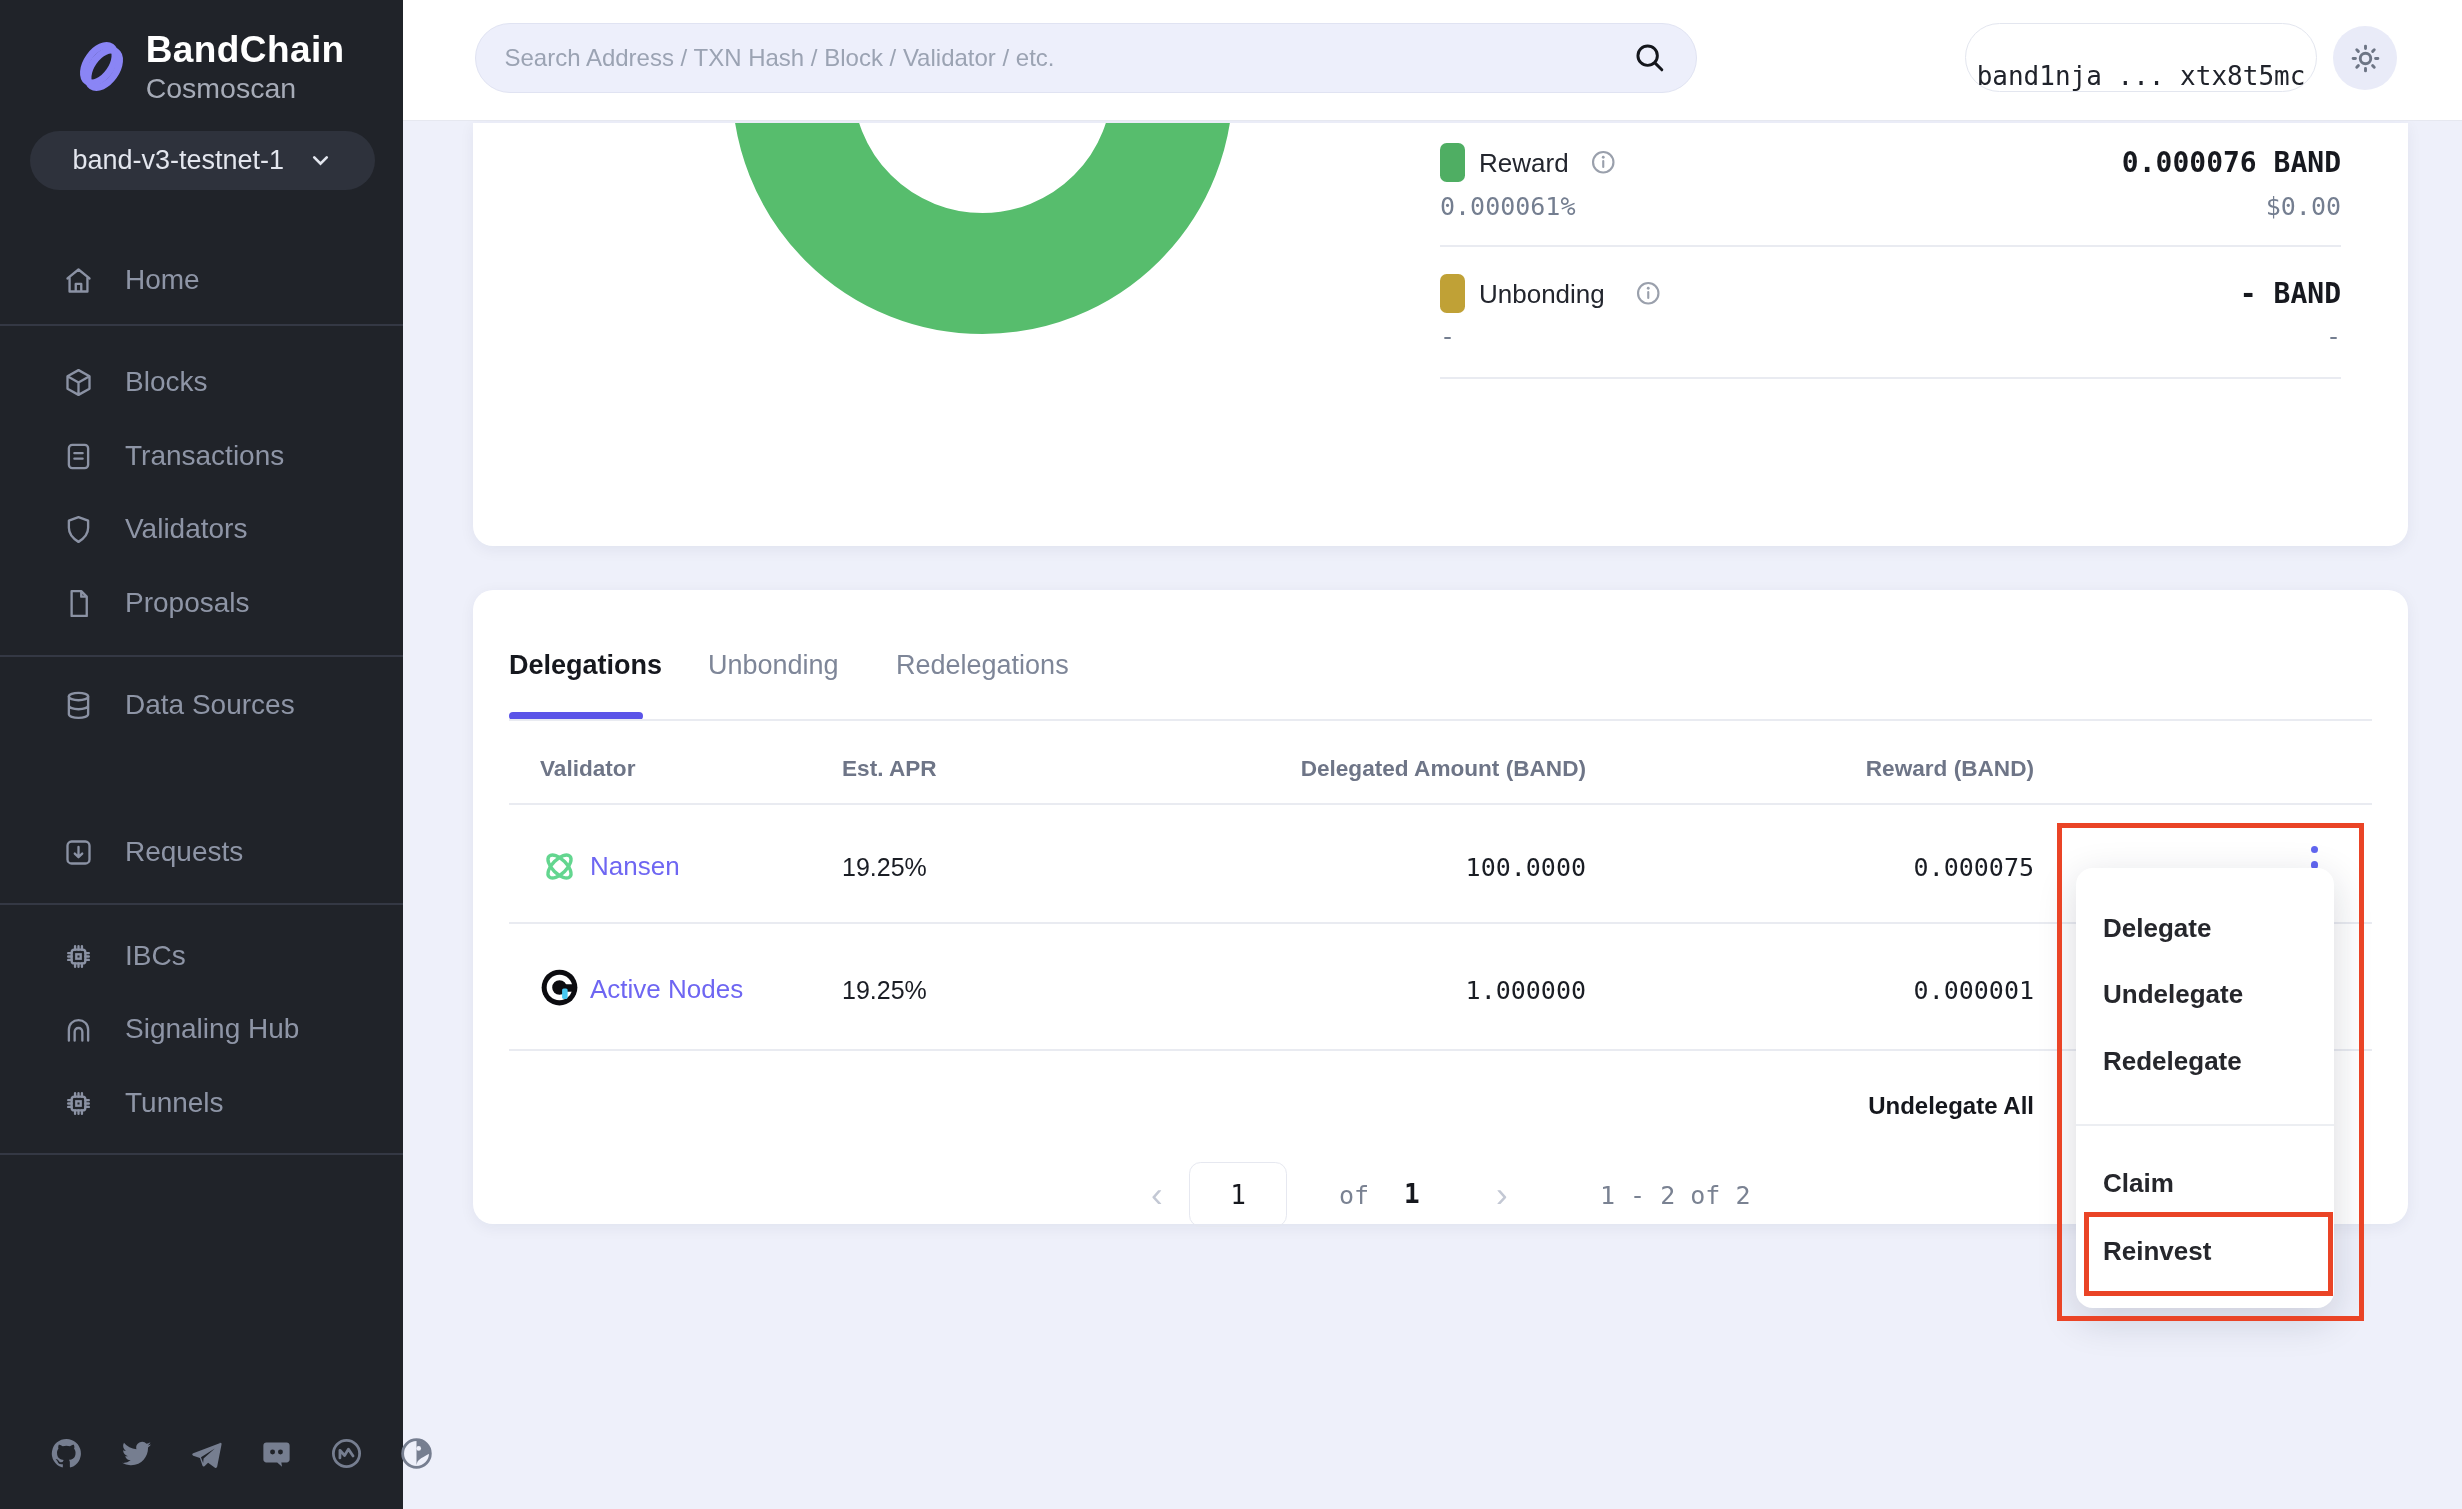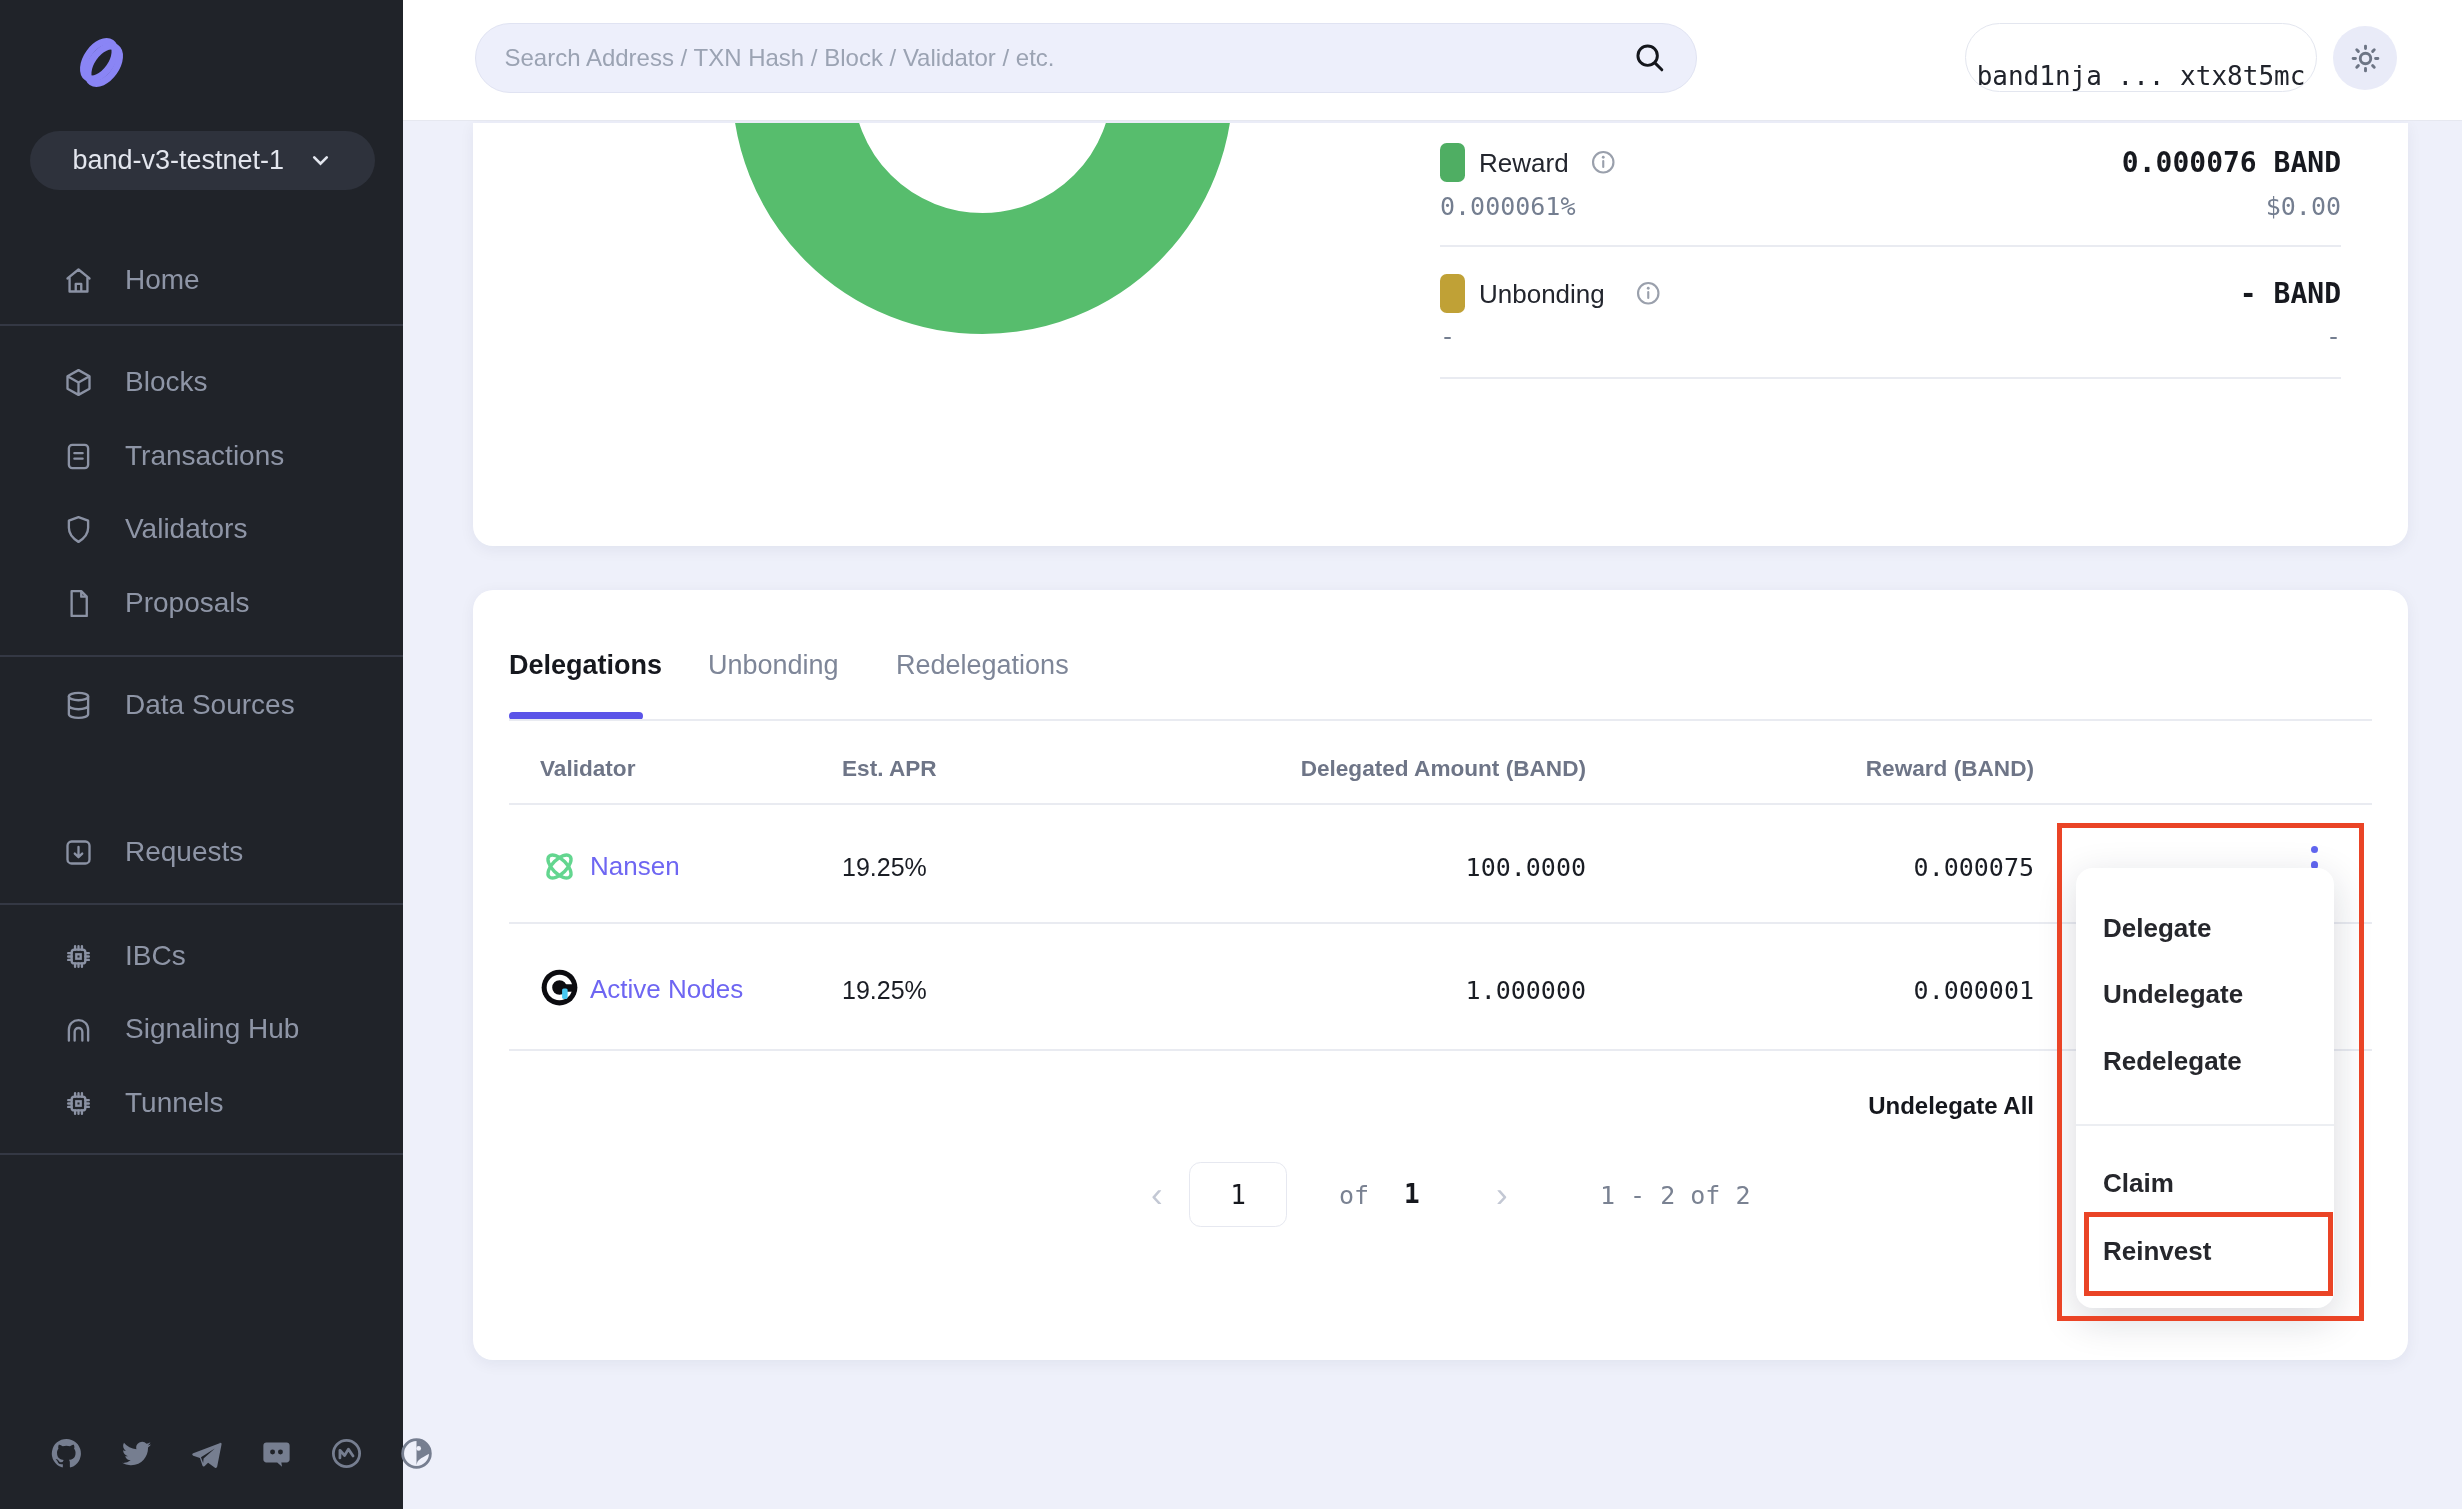"BandChain" div { html: none -> <div> <div>BandChain</div> <div>Cosmoscan</div> </div> }
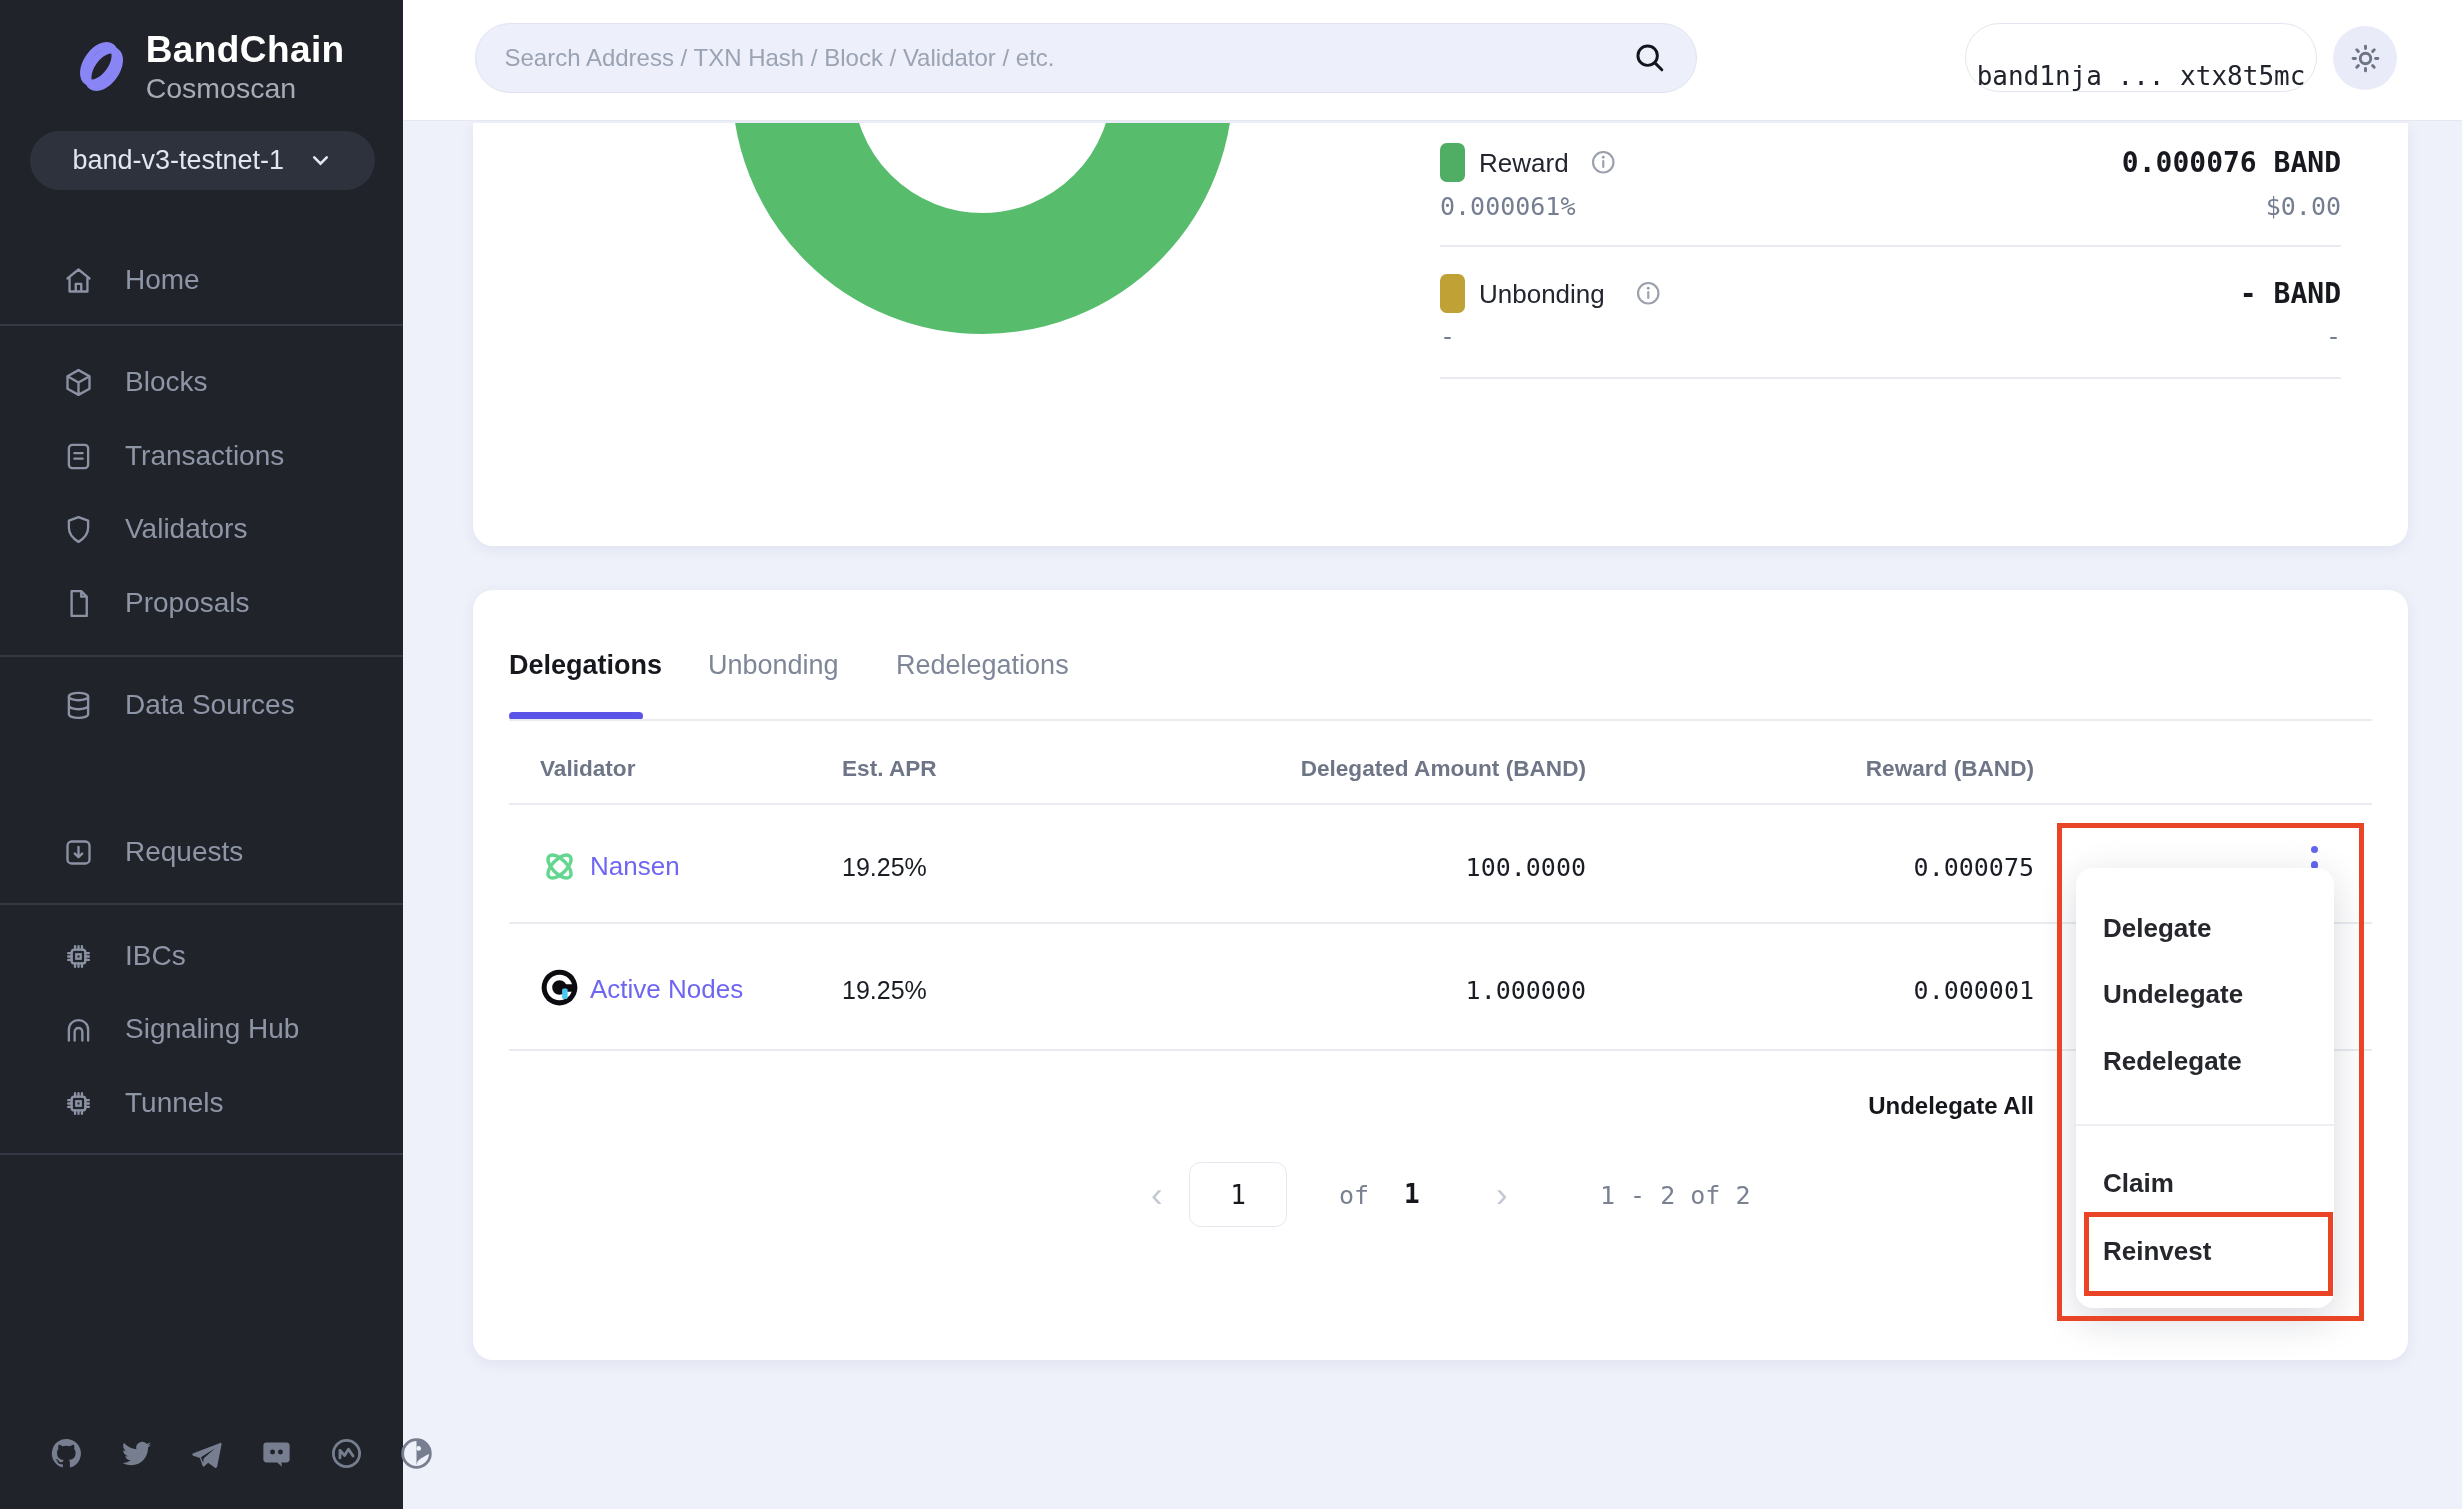"Delegations" .card2 { height: 770px -> 634px }
